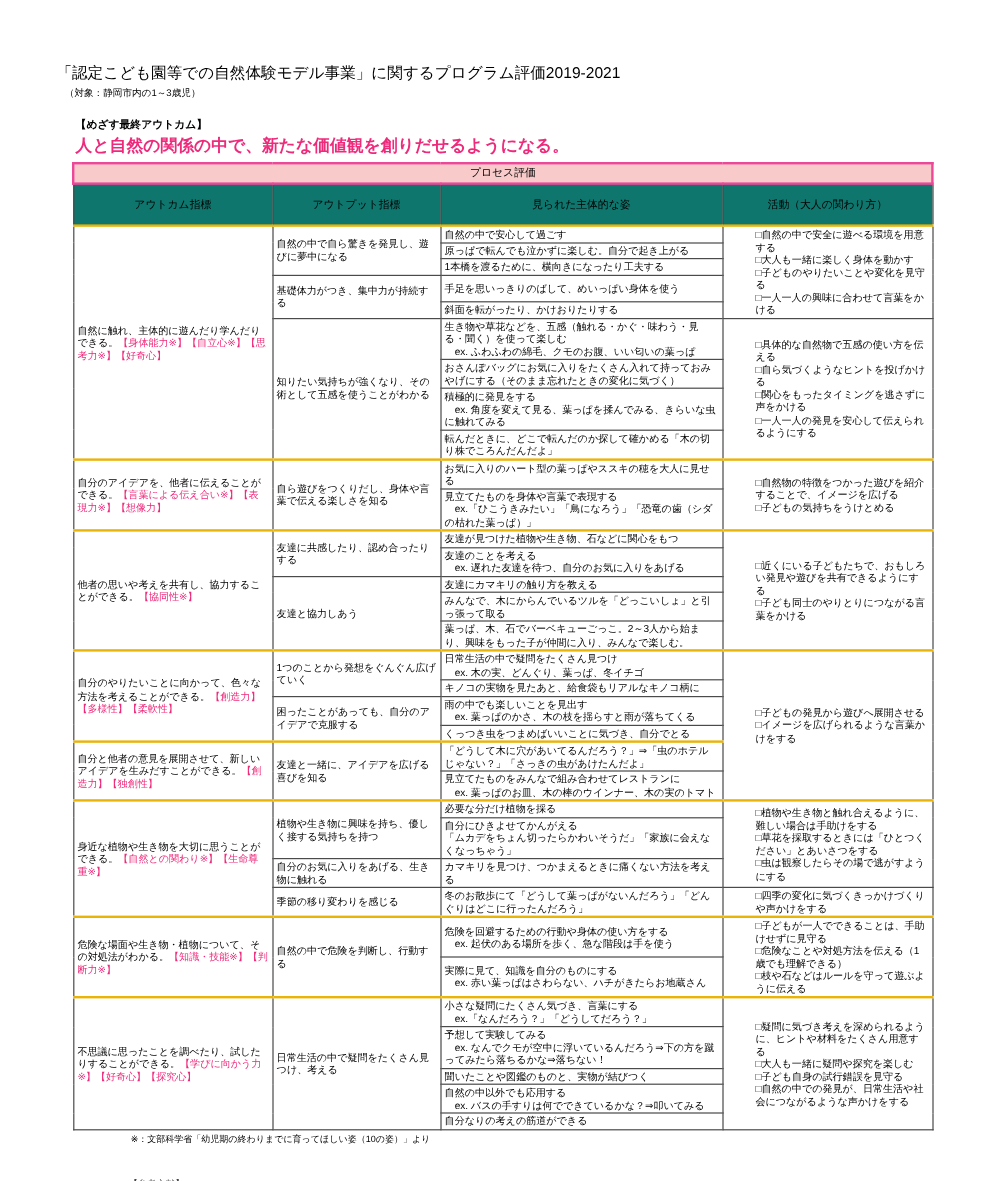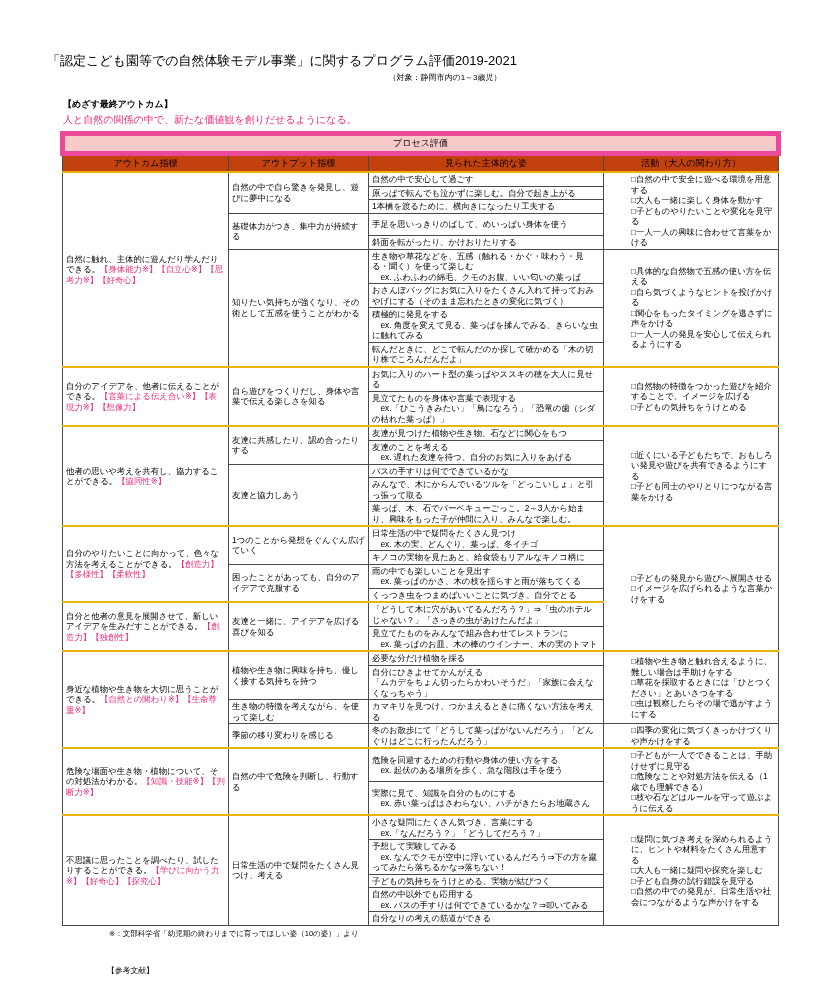"（対象：静岡市内の1～3歳児）" .subtitle { text-align: center -> none }
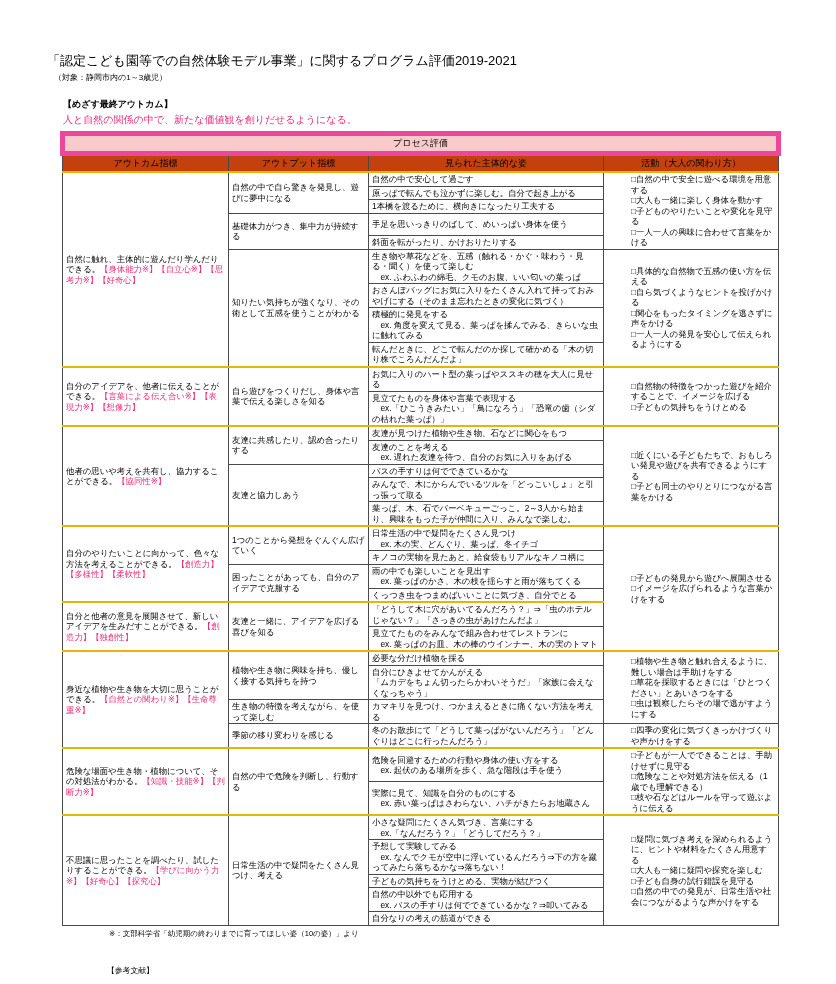"人と自然の関係の中で、新たな価値観を創りだせるようになる。" .goal-text { font-size: 10px -> 14px; font-weight: none -> bold }
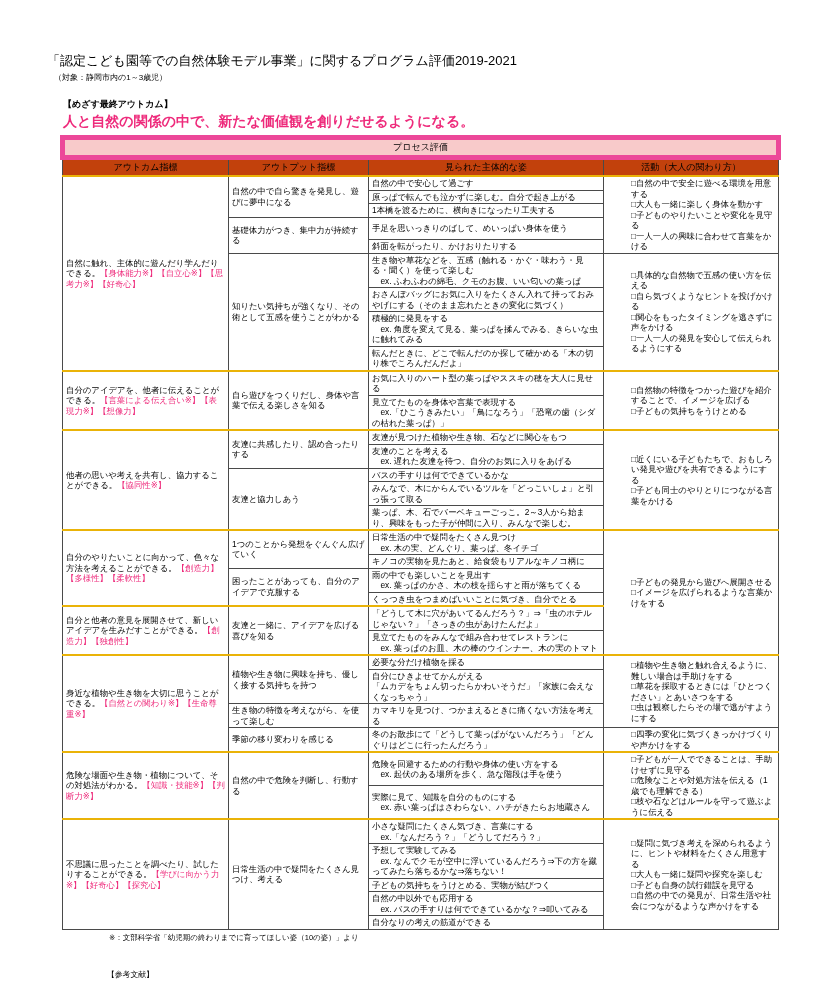"プロセス評価" th.process-span { border: 5px solid #ec4899 -> 2px solid #ec4899 }
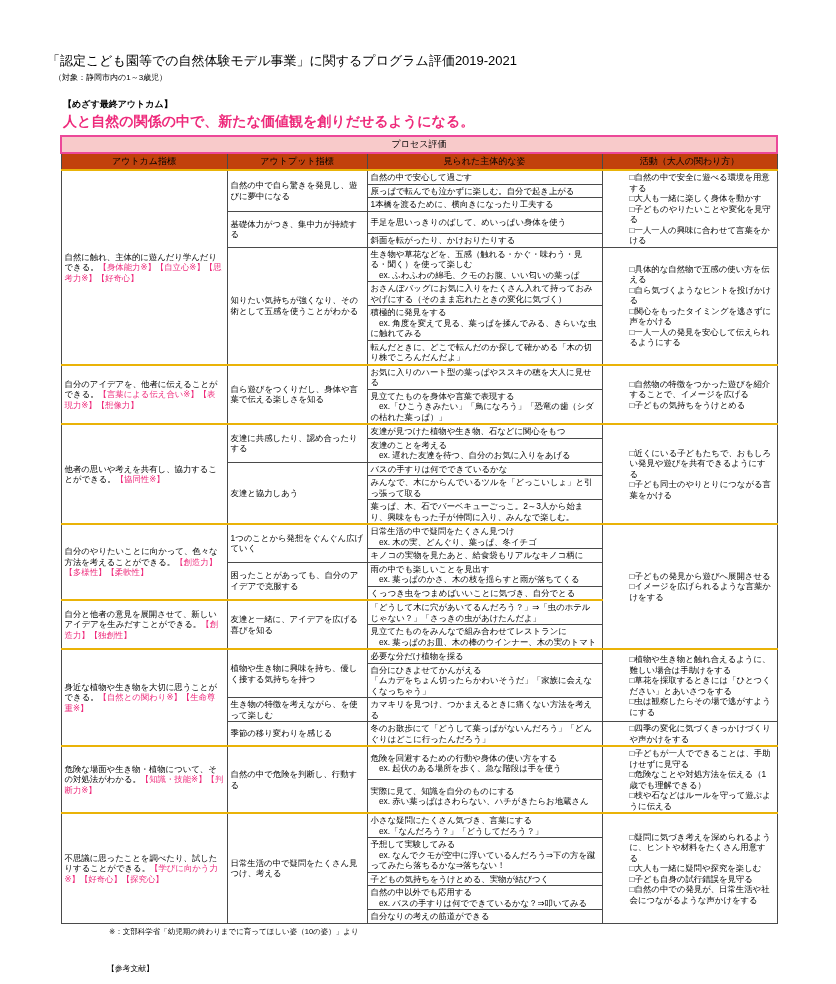"アウトカム指標" th.colhead { background: #c2410c -> #0f766e; height: 17px -> 35px }
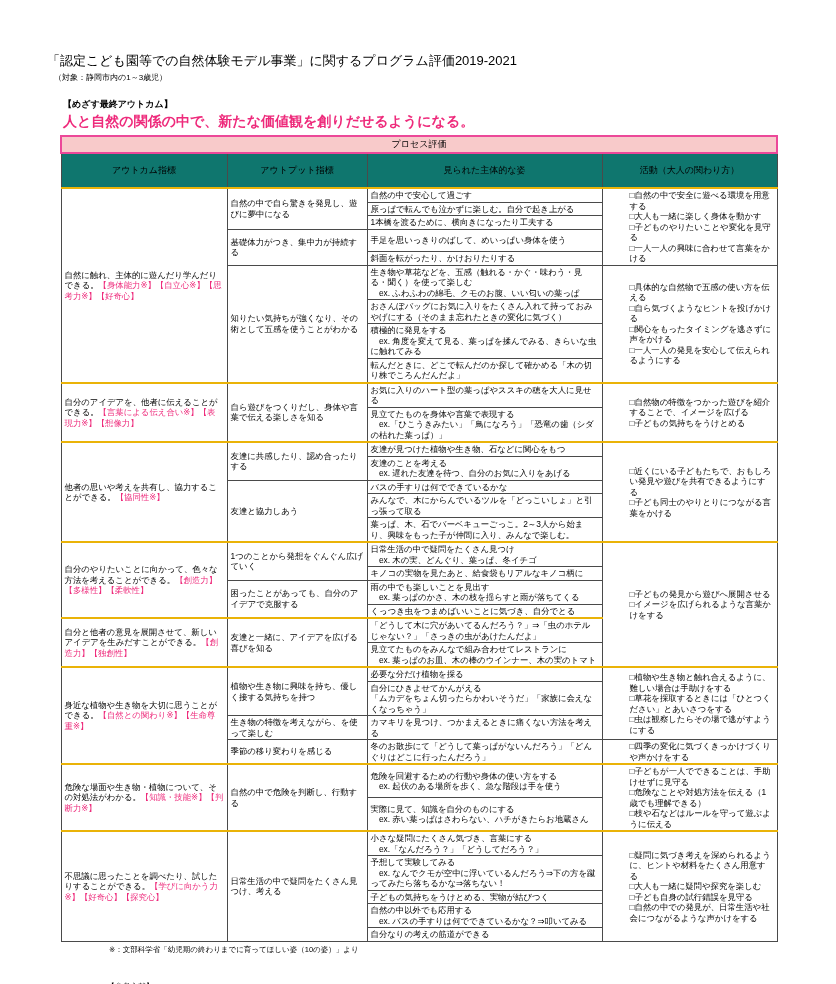"バスの手すりは何でできているかな" td.observed { text: バスの手すりは何でできているかな -> 友達にカマキリの触り方を教える }
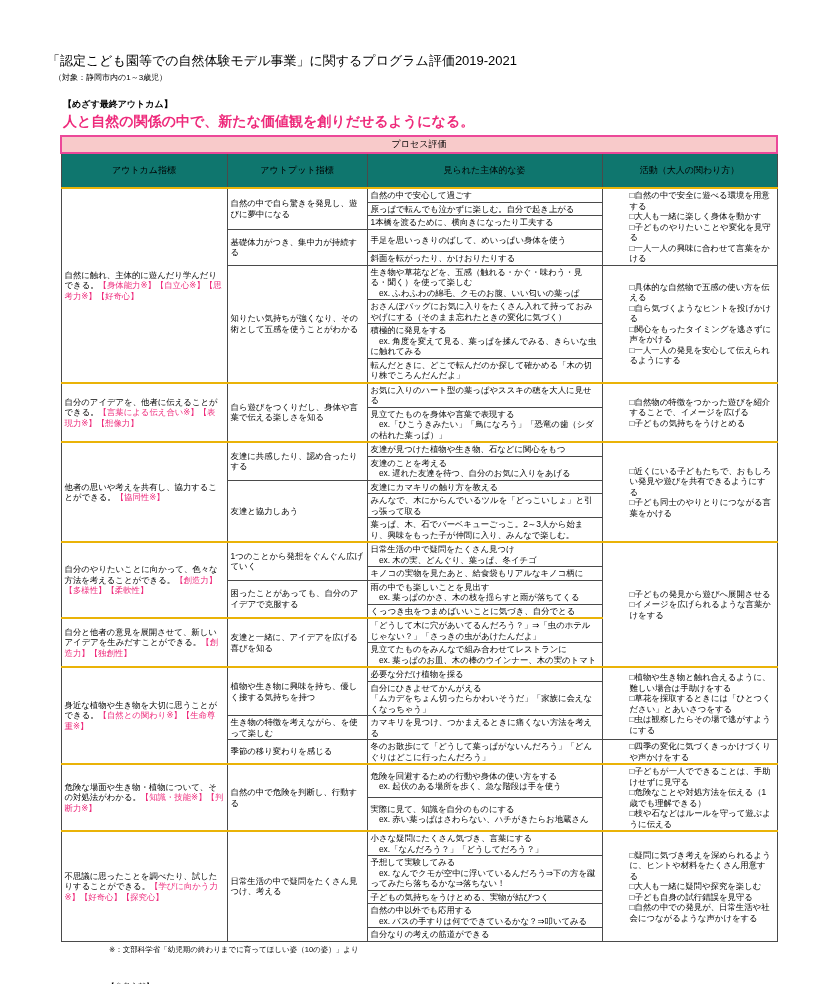"生き物の特徴を考えながら、を使って楽しむ" td.output { text: 生き物の特徴を考えながら、を使って楽しむ -> 自分のお気に入りをあげる、生き物に触れる }
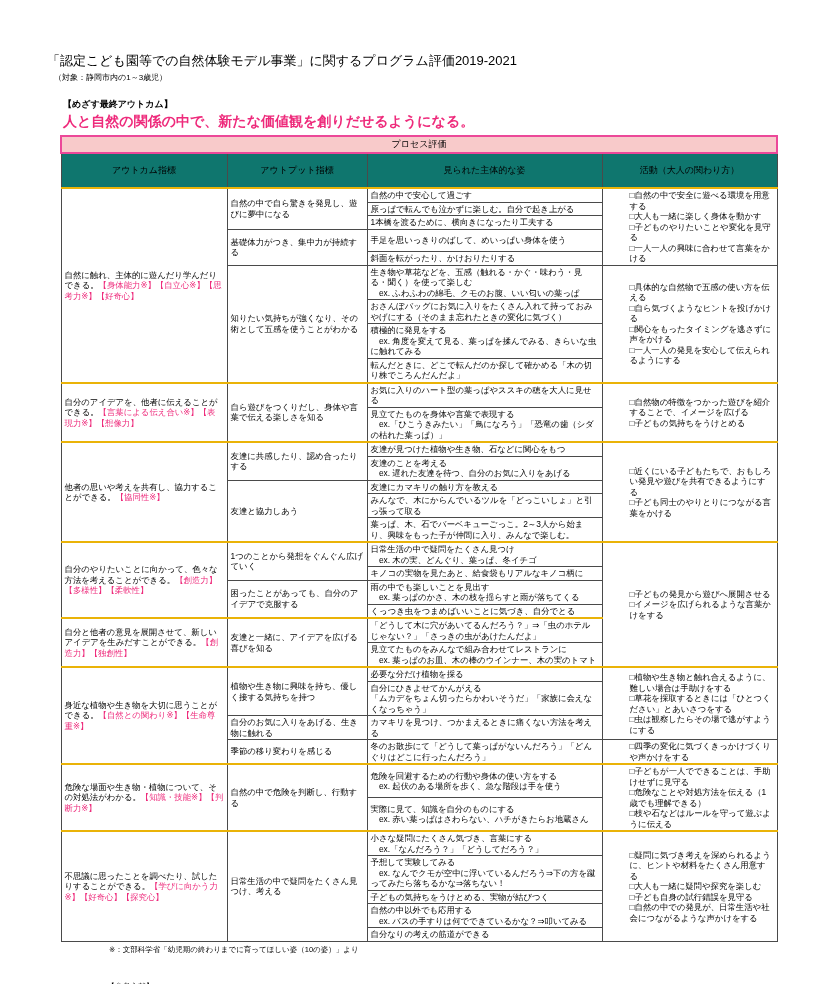"子どもの気持ちをうけとめる、実物が結びつく" td.observed { text: 子どもの気持ちをうけとめる -> 聞いたことや図鑑のものと }
